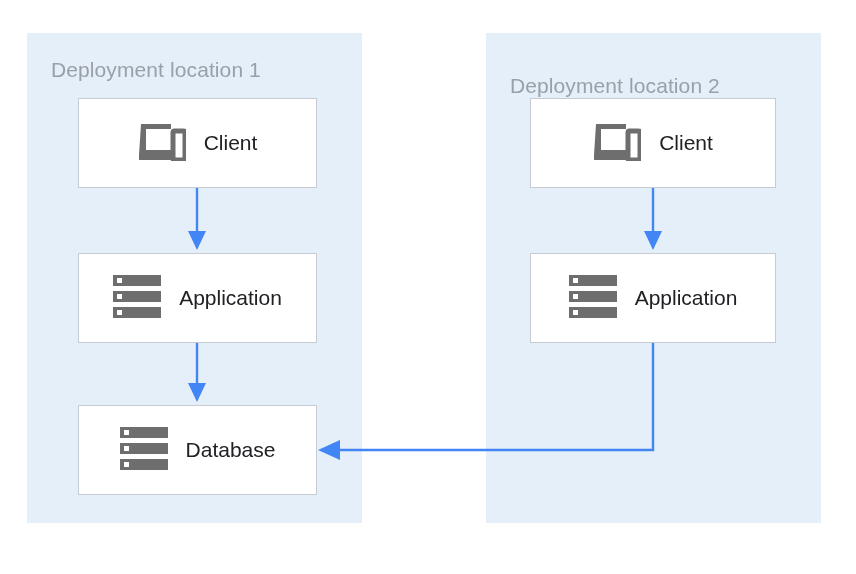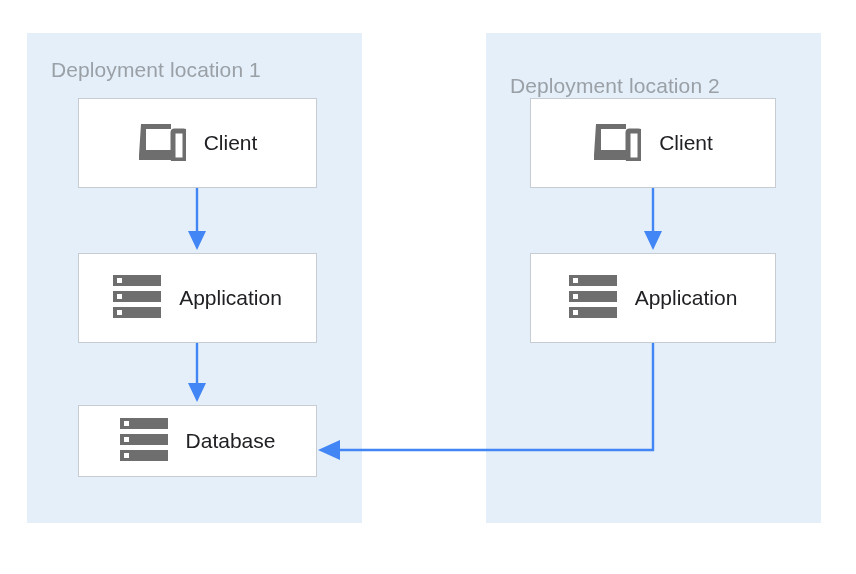"Database" div.node { height: 72px -> 90px }
